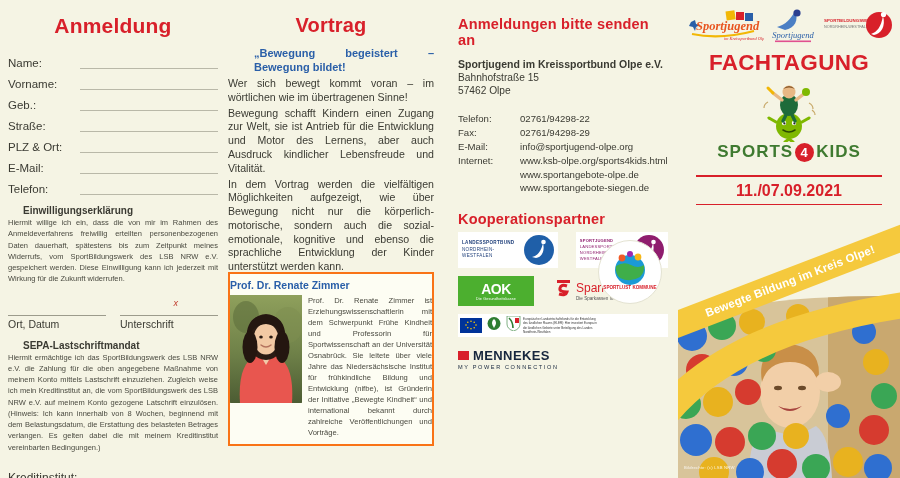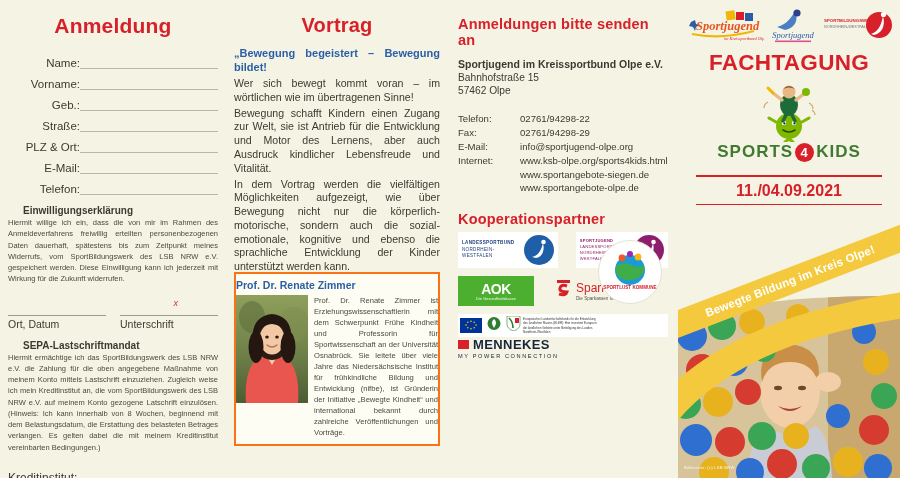"Vortrag" #col-vortrag { left: 226px -> 220px }
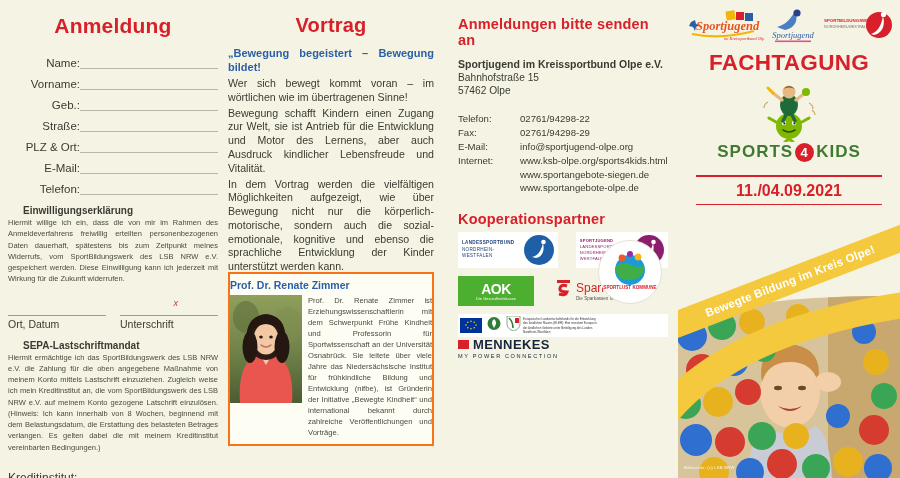"„Bewegung begeistert – Bewegung bildet!" .lect-title { margin-left: none -> 26px }
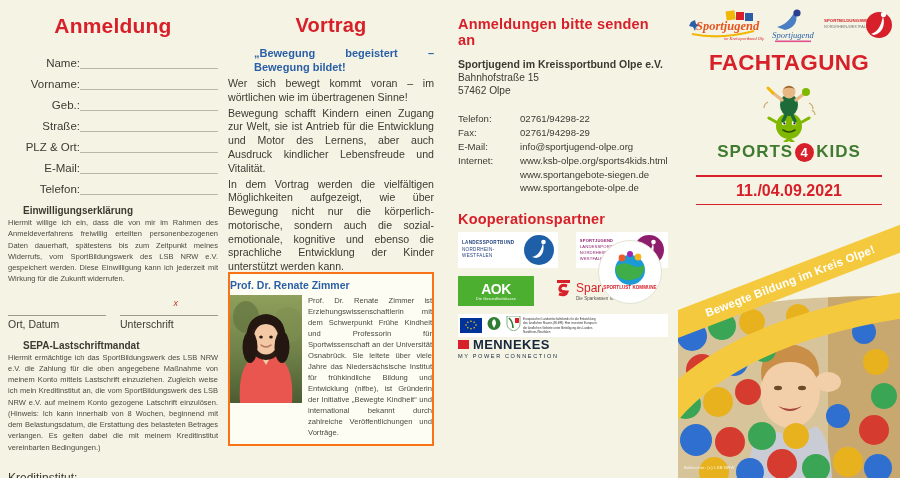"Name:" .field-row { text-align: right -> none }
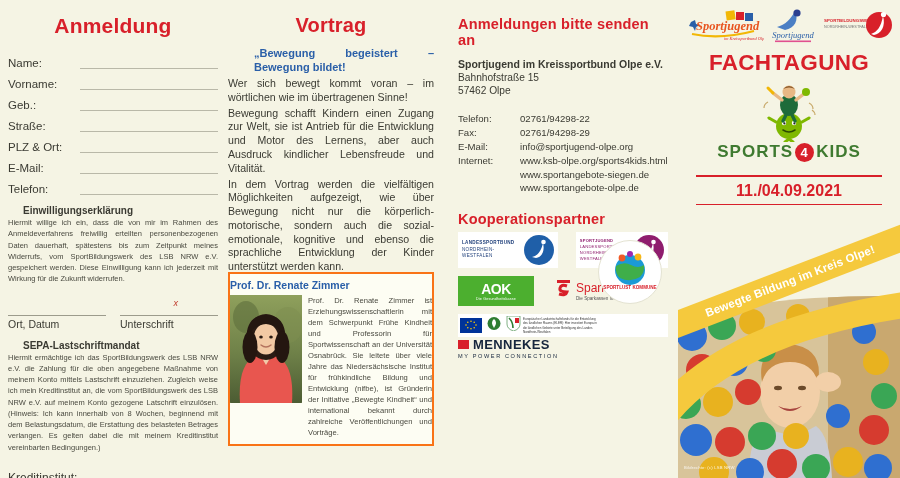"www.sportangebote-siegen.de" div.contact-row { order: before "www.sportangebote-olpe.de" -> after "www.sportangebote-olpe.de" }
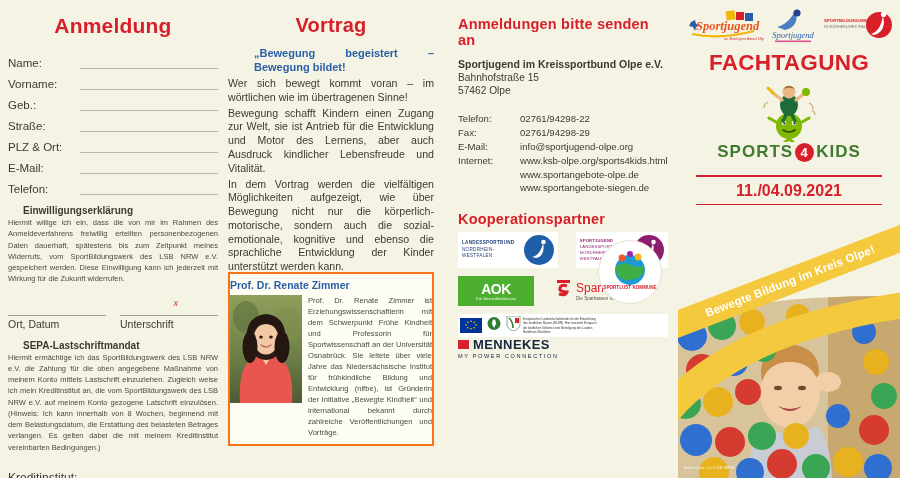"11./04.09.2021" div.date-txt { text: 11./04.09.2021 -> 11./07.09.2021 }
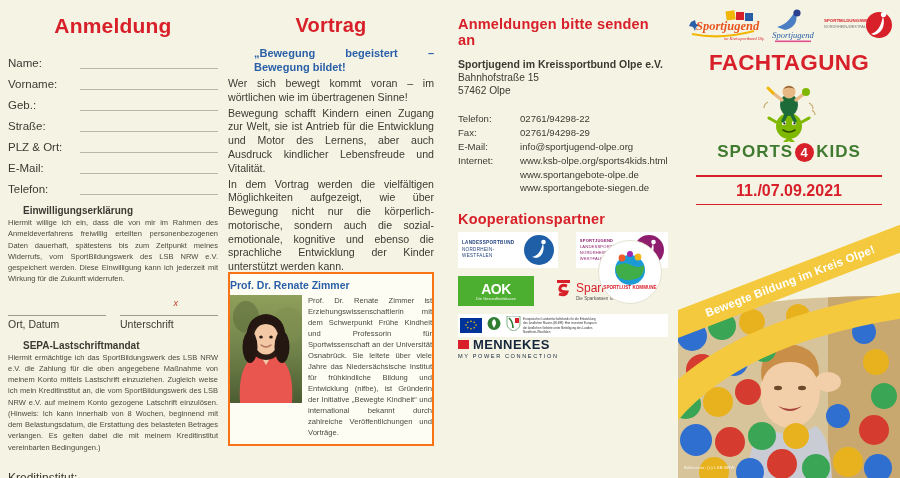"MENNEKES" .mennekes { margin-top: 0 -> 11px }
